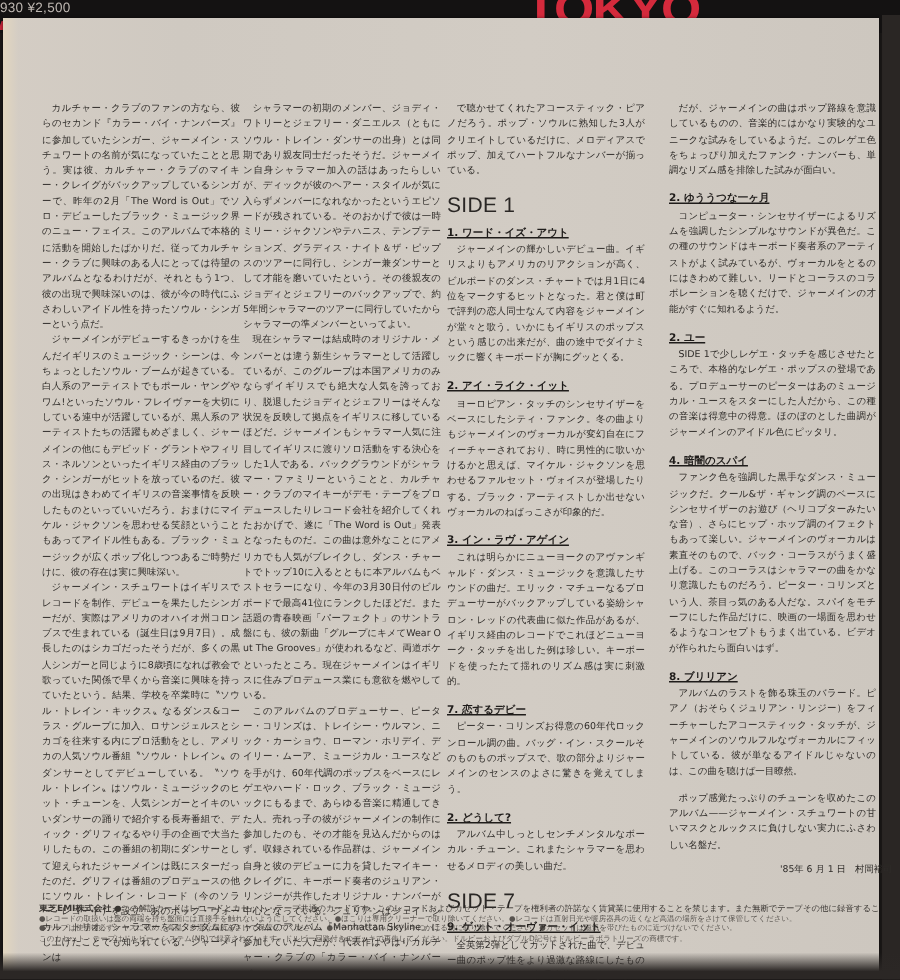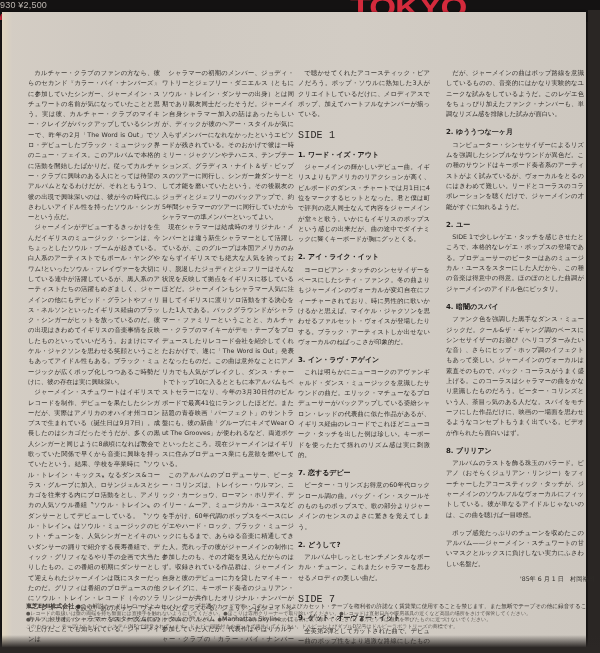"SIDE 1" .side { font-family: Liberation Mono, monospace -> Liberation Sans, sans-serif; font-size: 10px -> 14px }
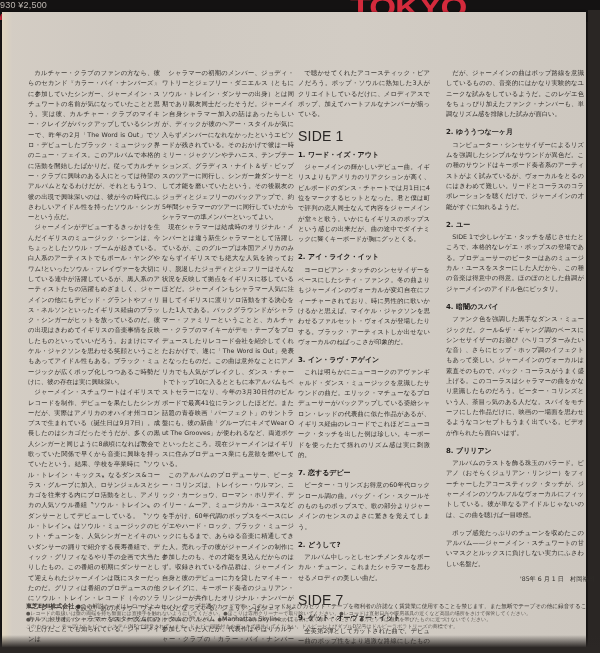"2. ゆううつな一ヶ月" .track { text-decoration: none -> underline }
